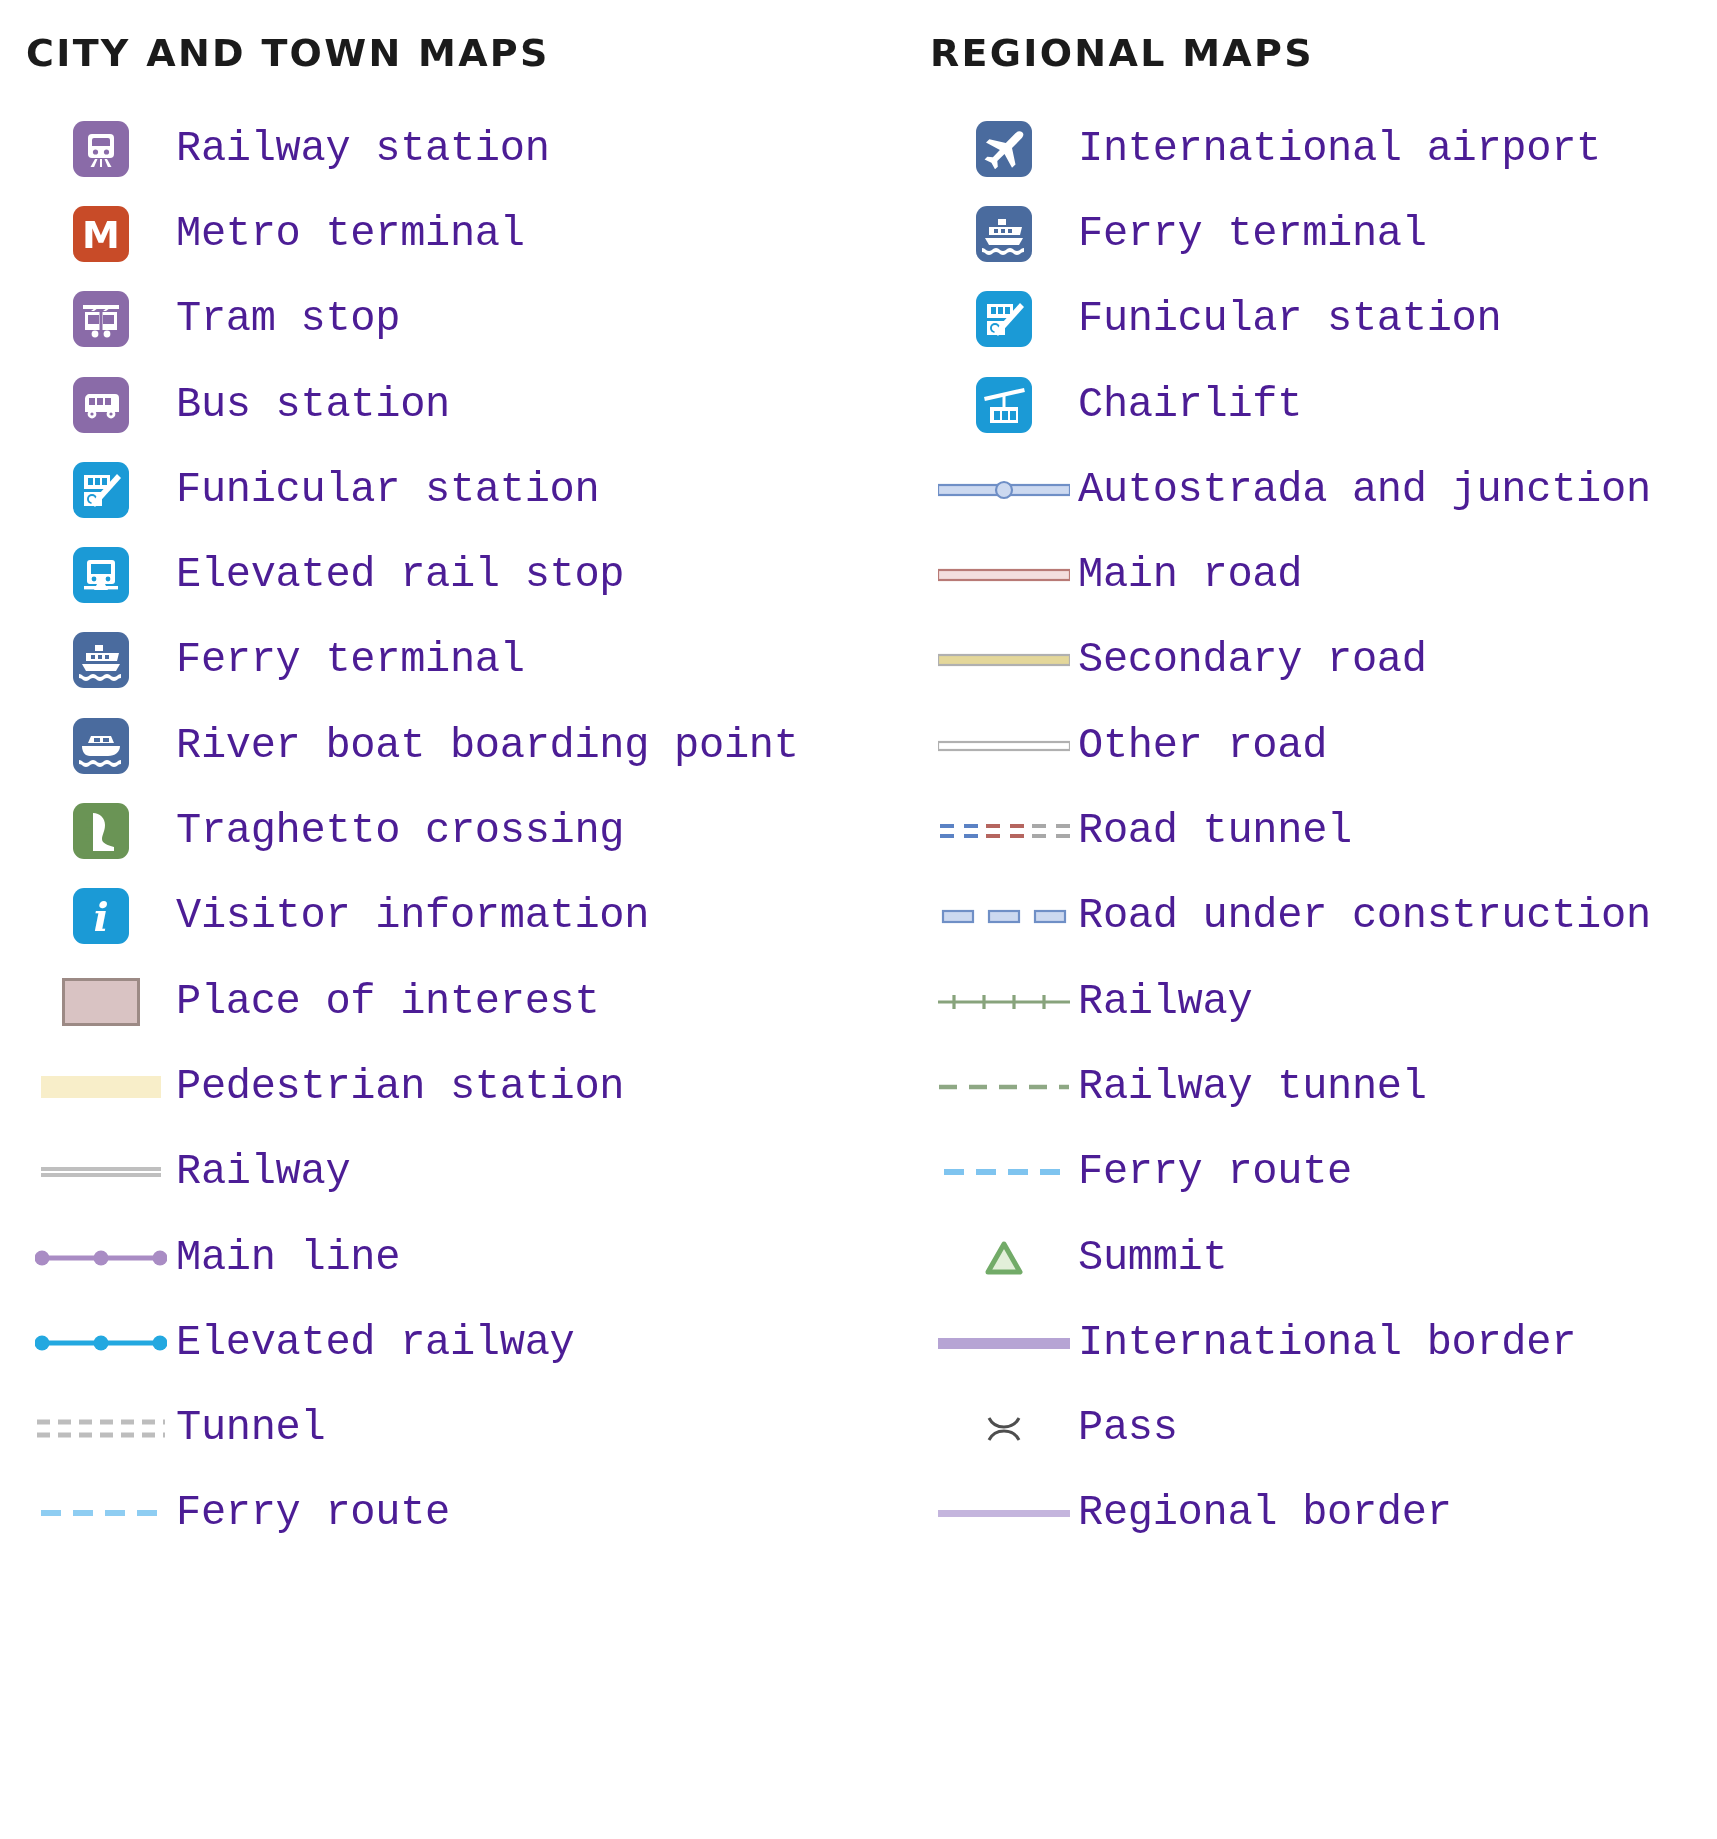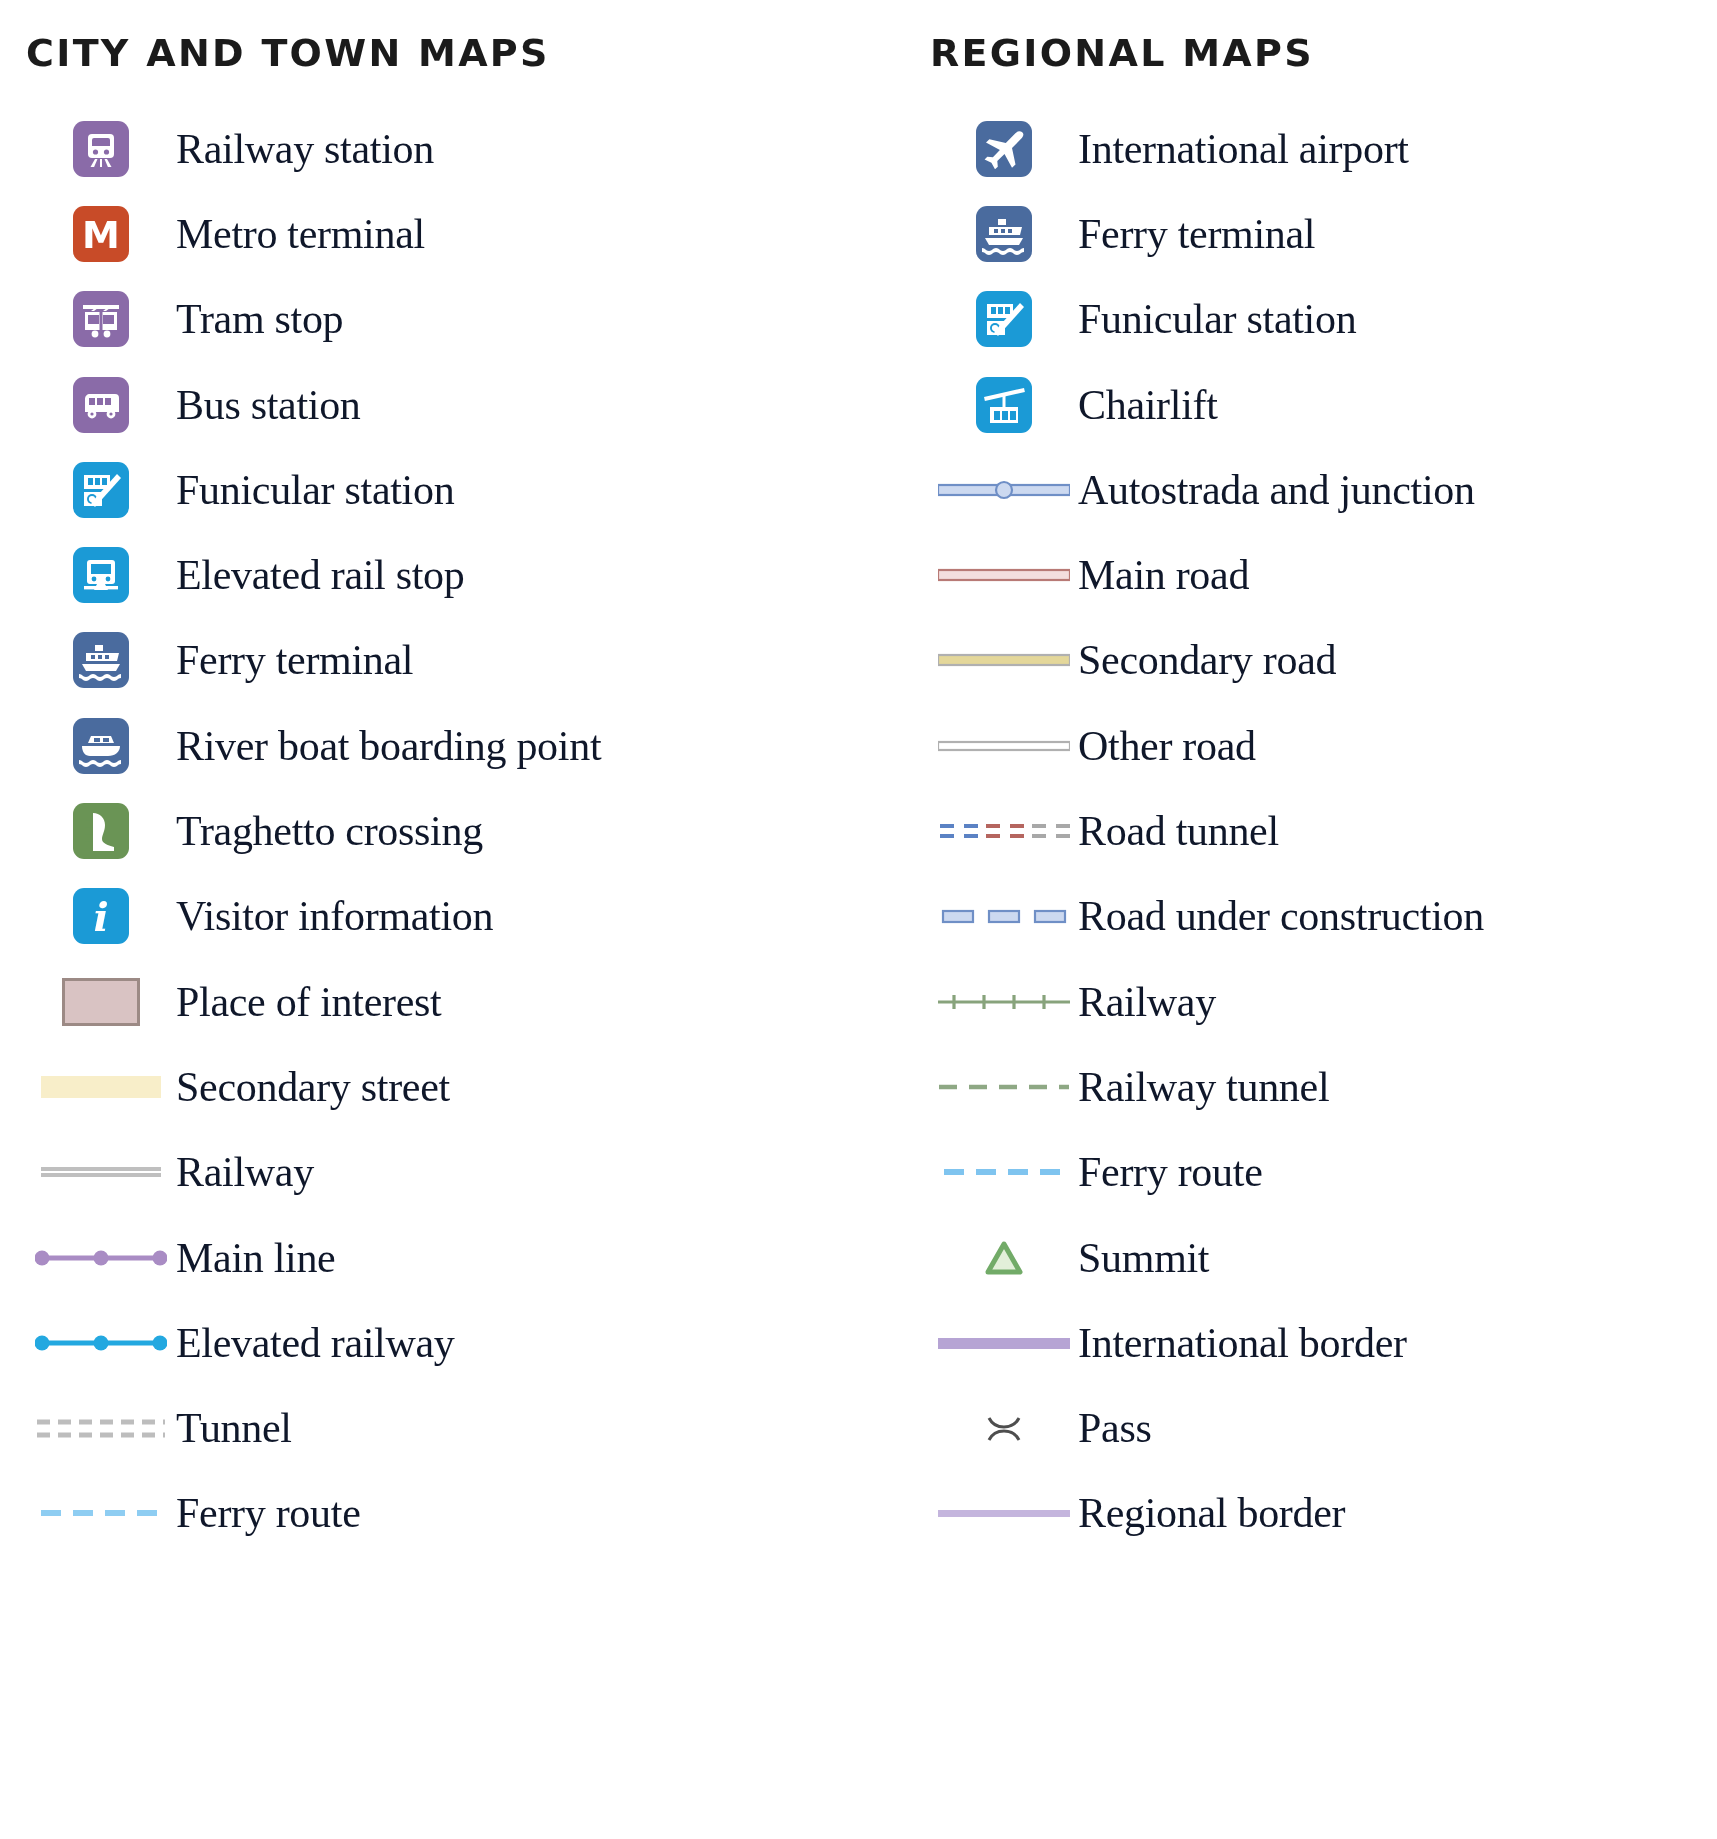"Railway station" .label { color: #0f172a -> #4c1d95; font-family: Liberation Serif, serif -> Liberation Mono, monospace }
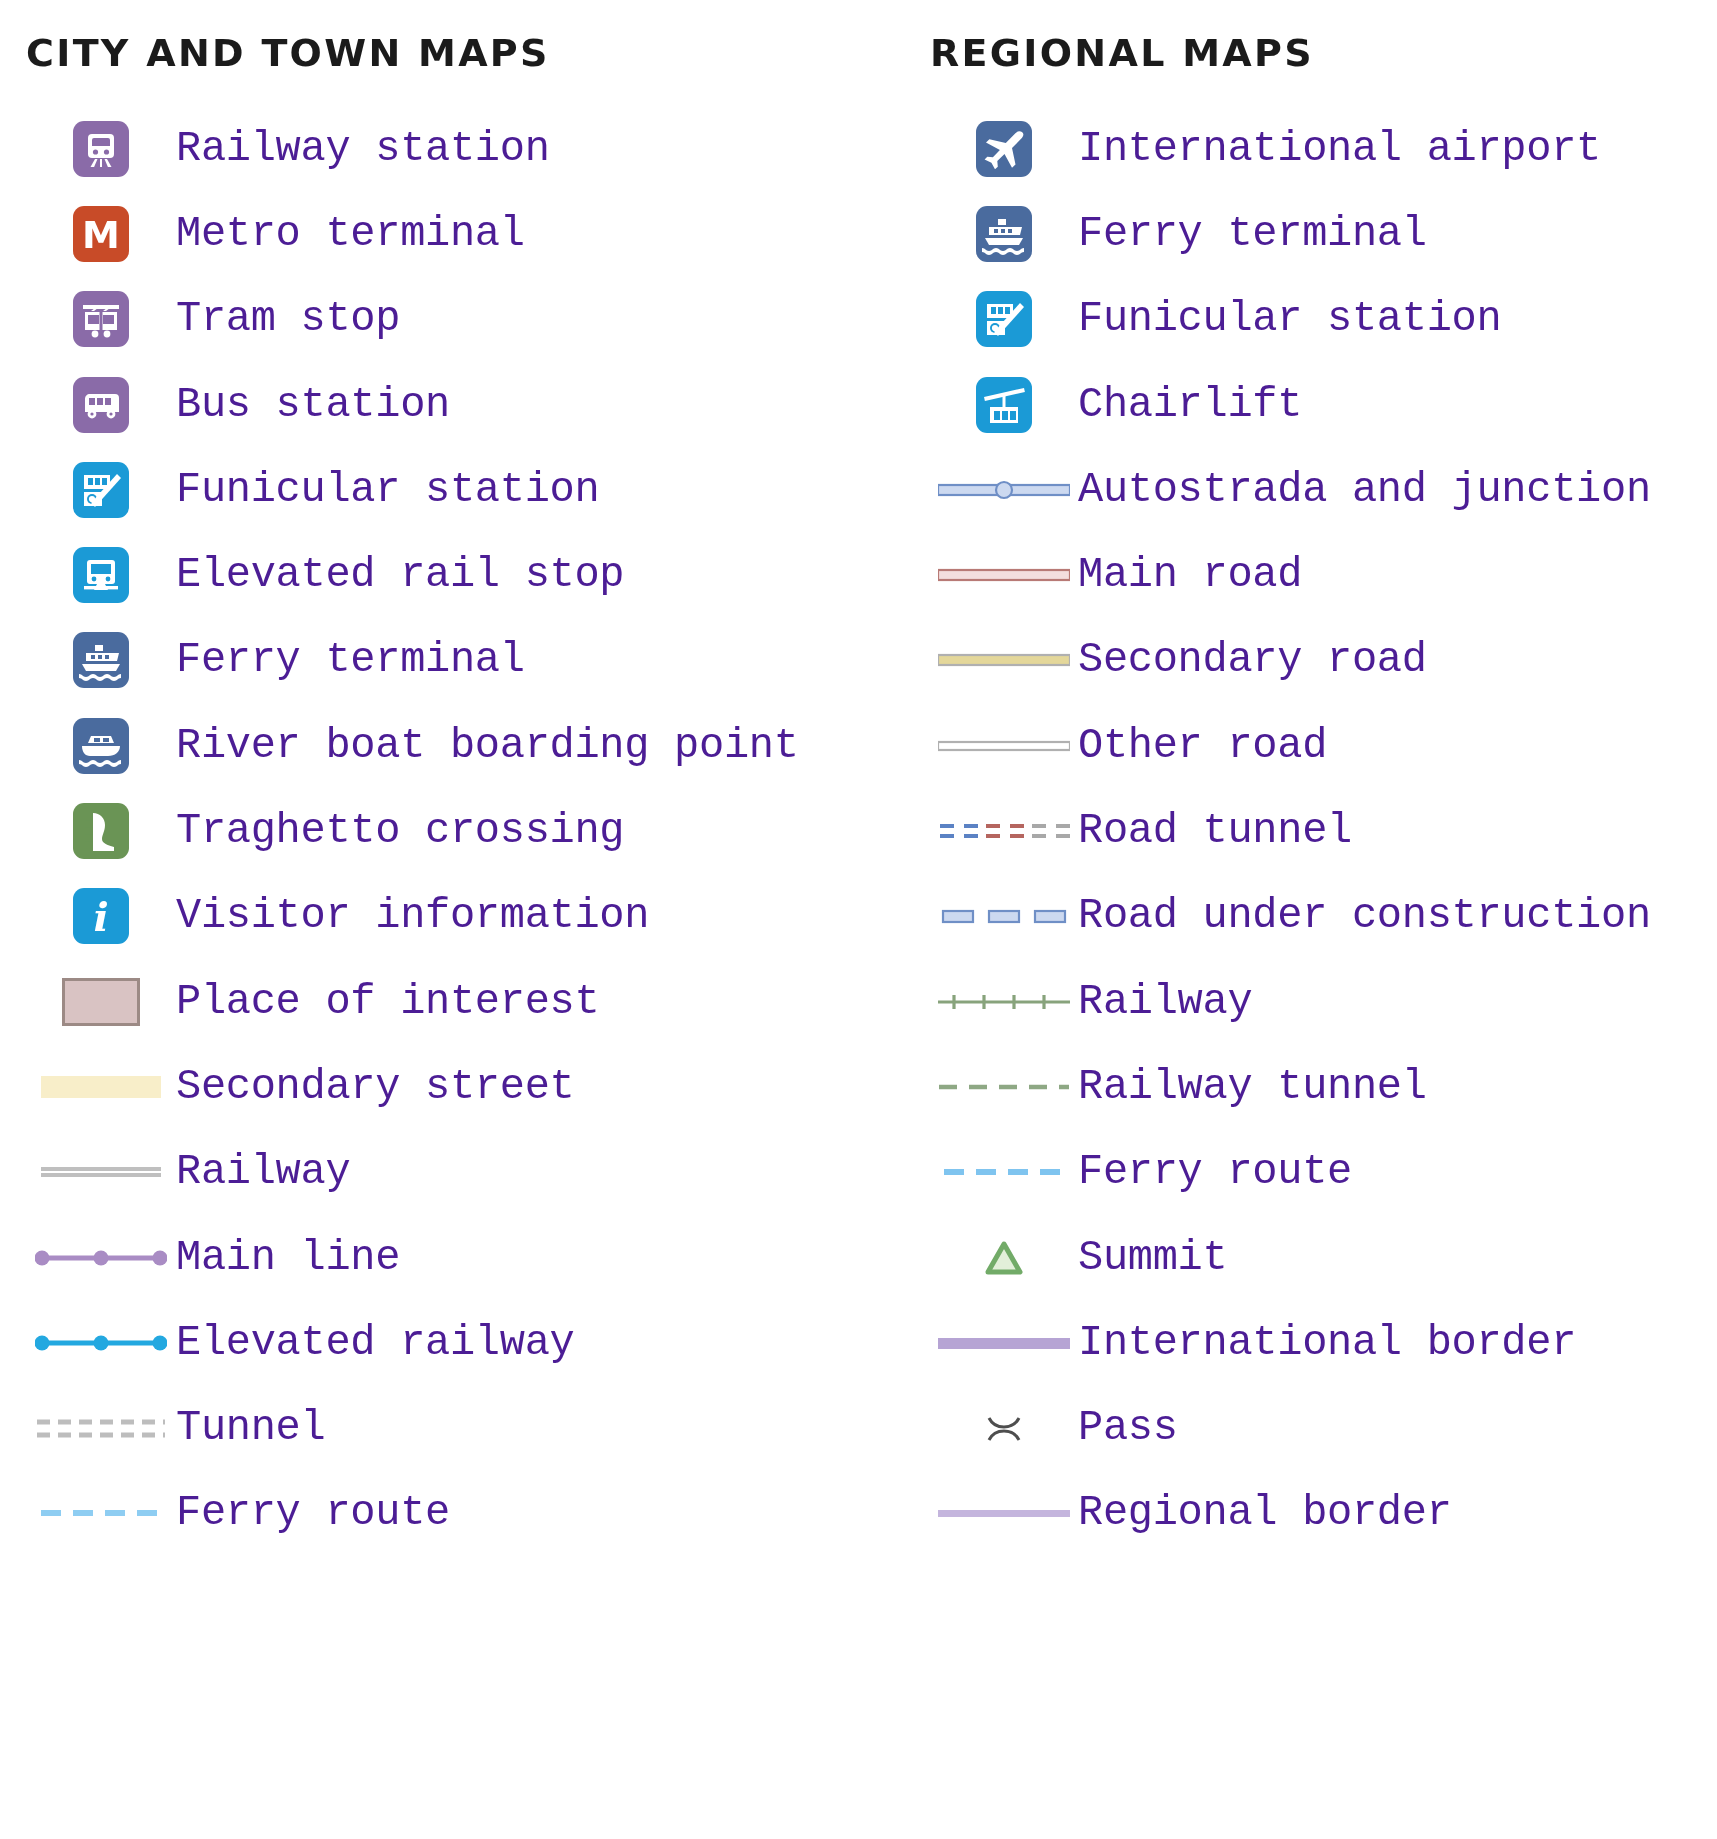"Secondary street" div.label { text: Secondary street -> Pedestrian station }
